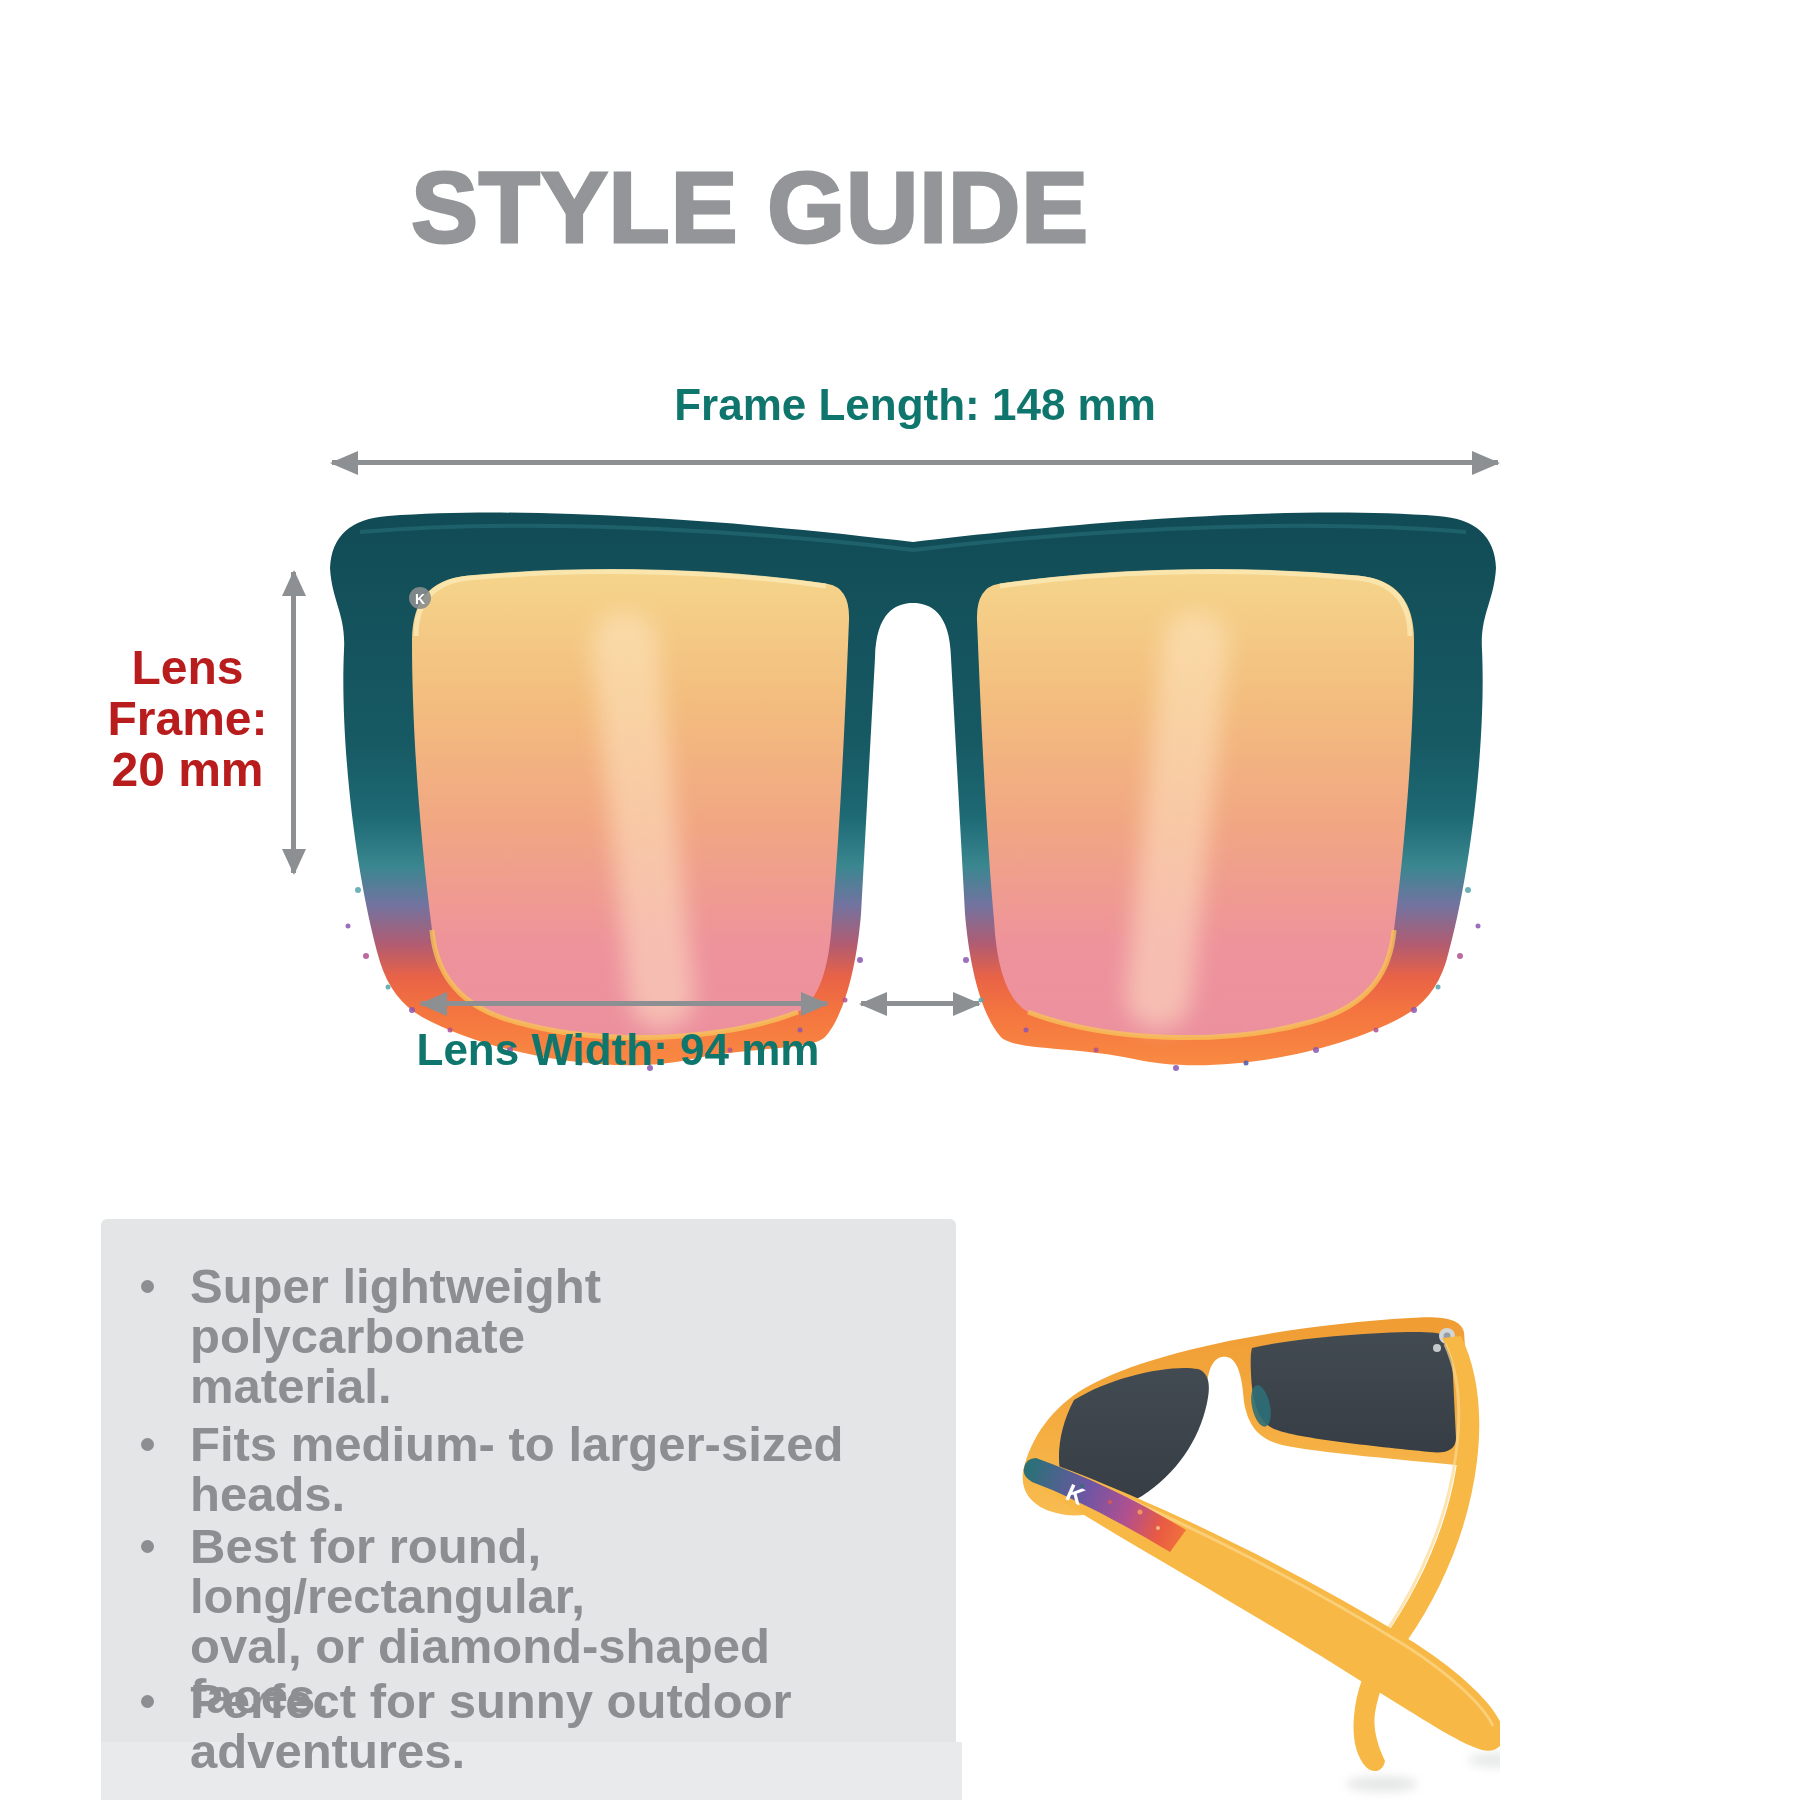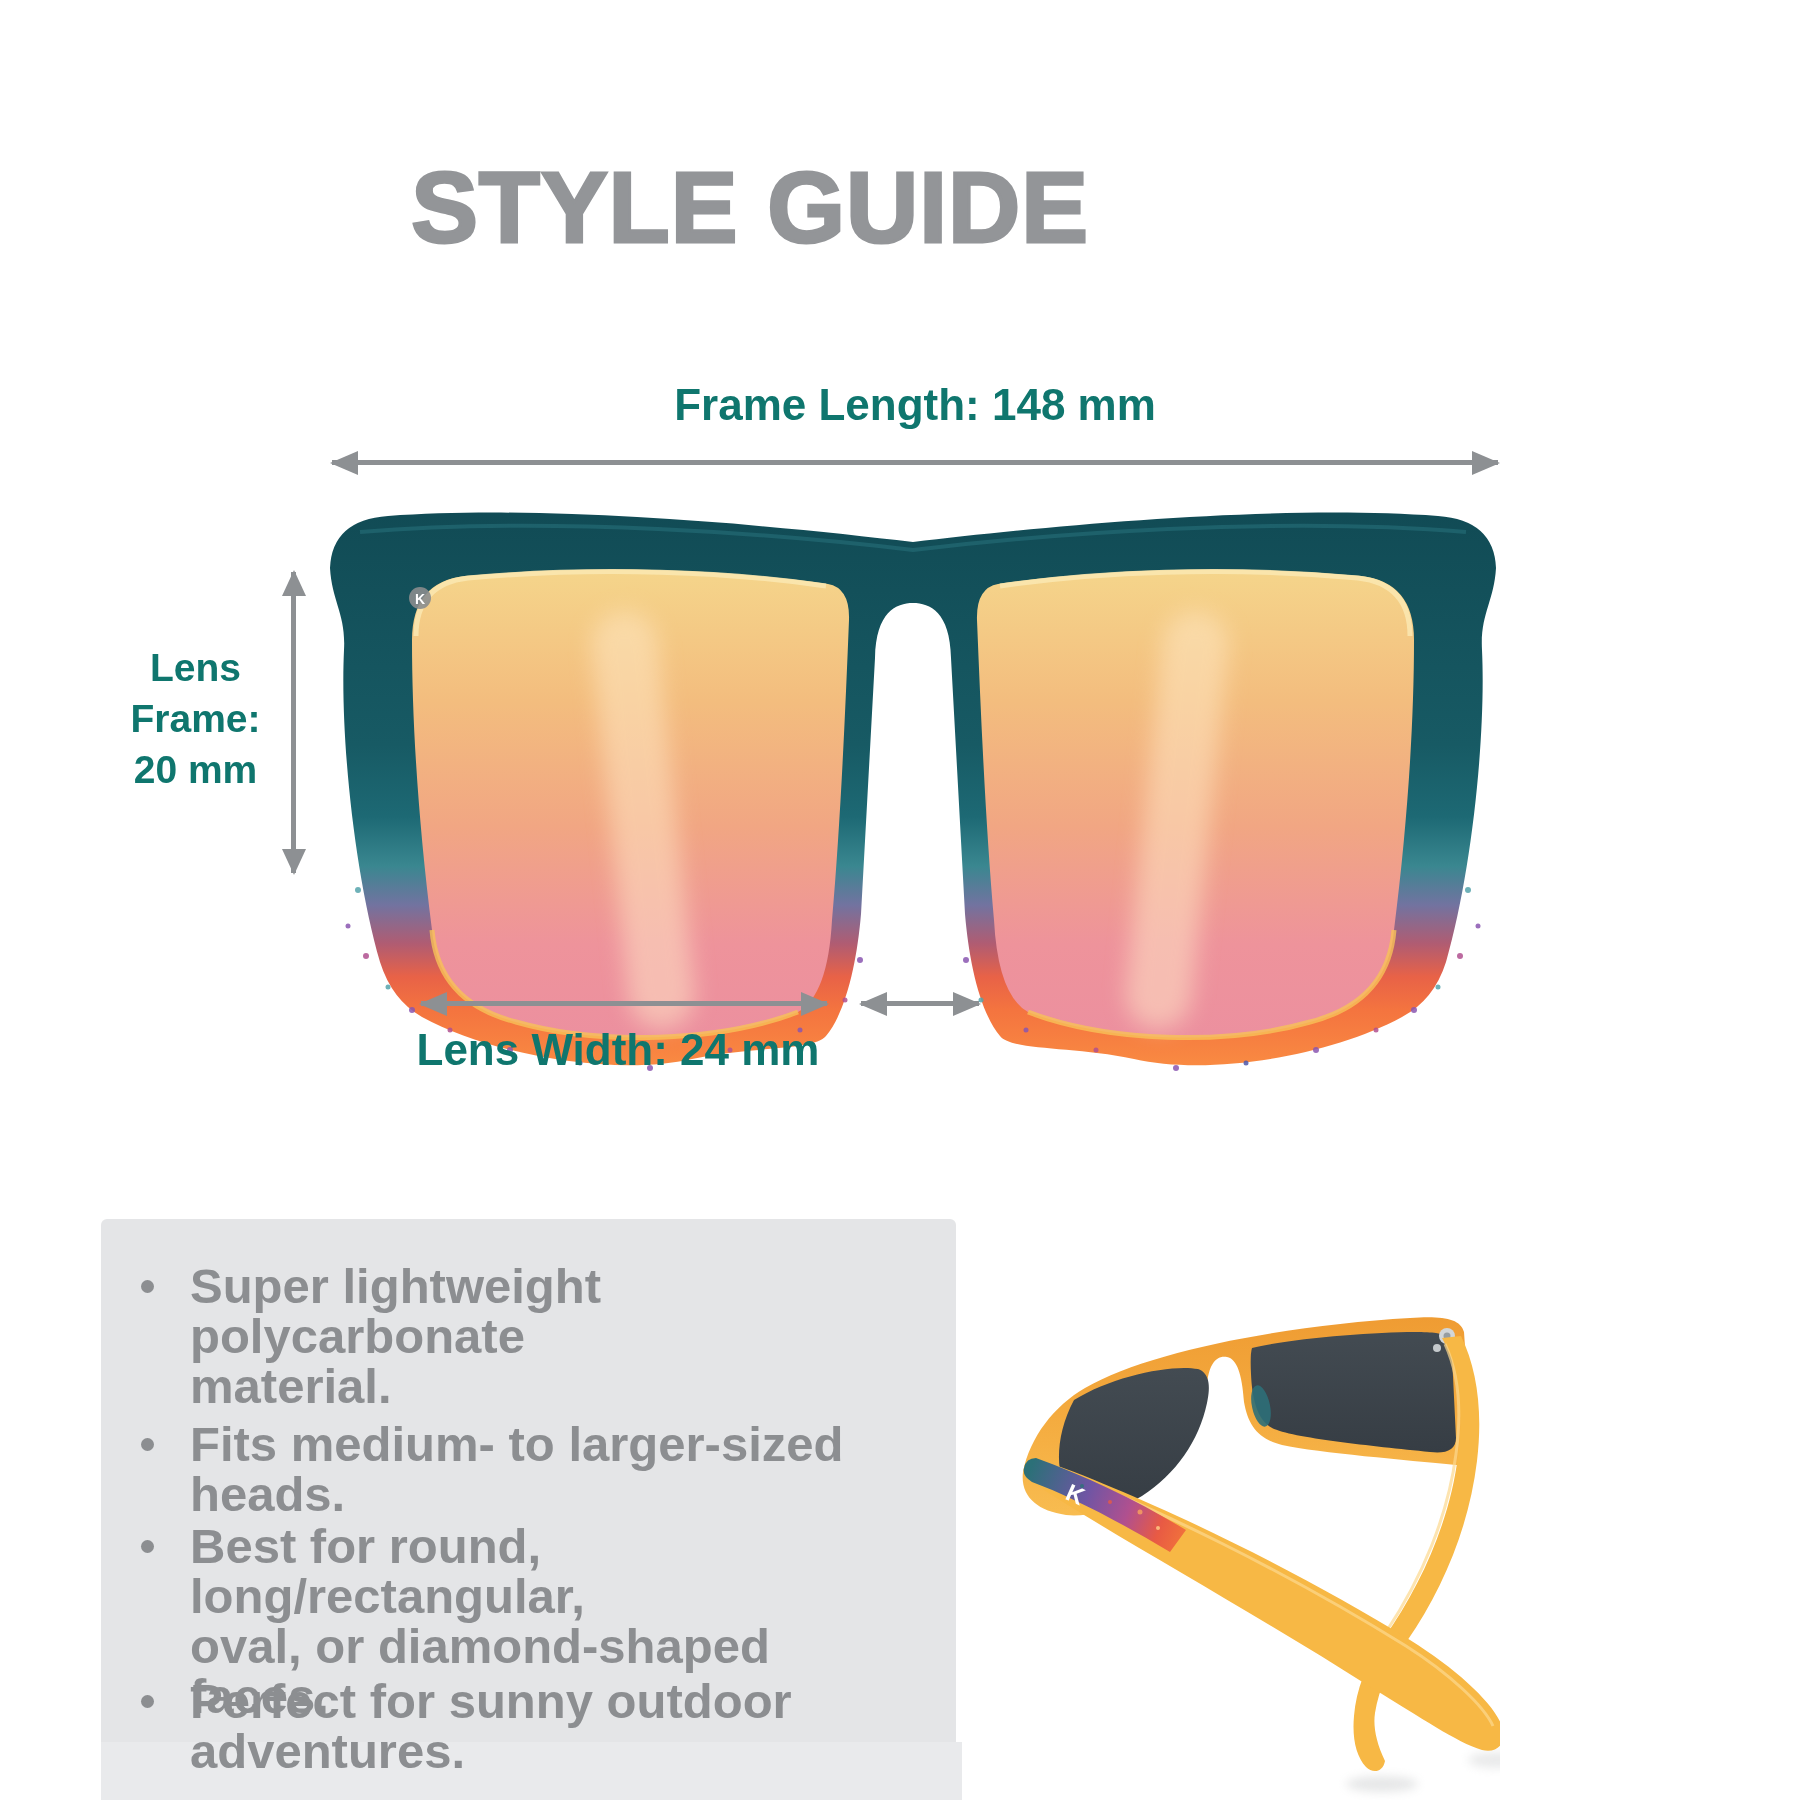"Lens" .lens-height-label { color: #0f766e -> #b91c1c; font-size: 39px -> 48px; left: 88px -> 80px }
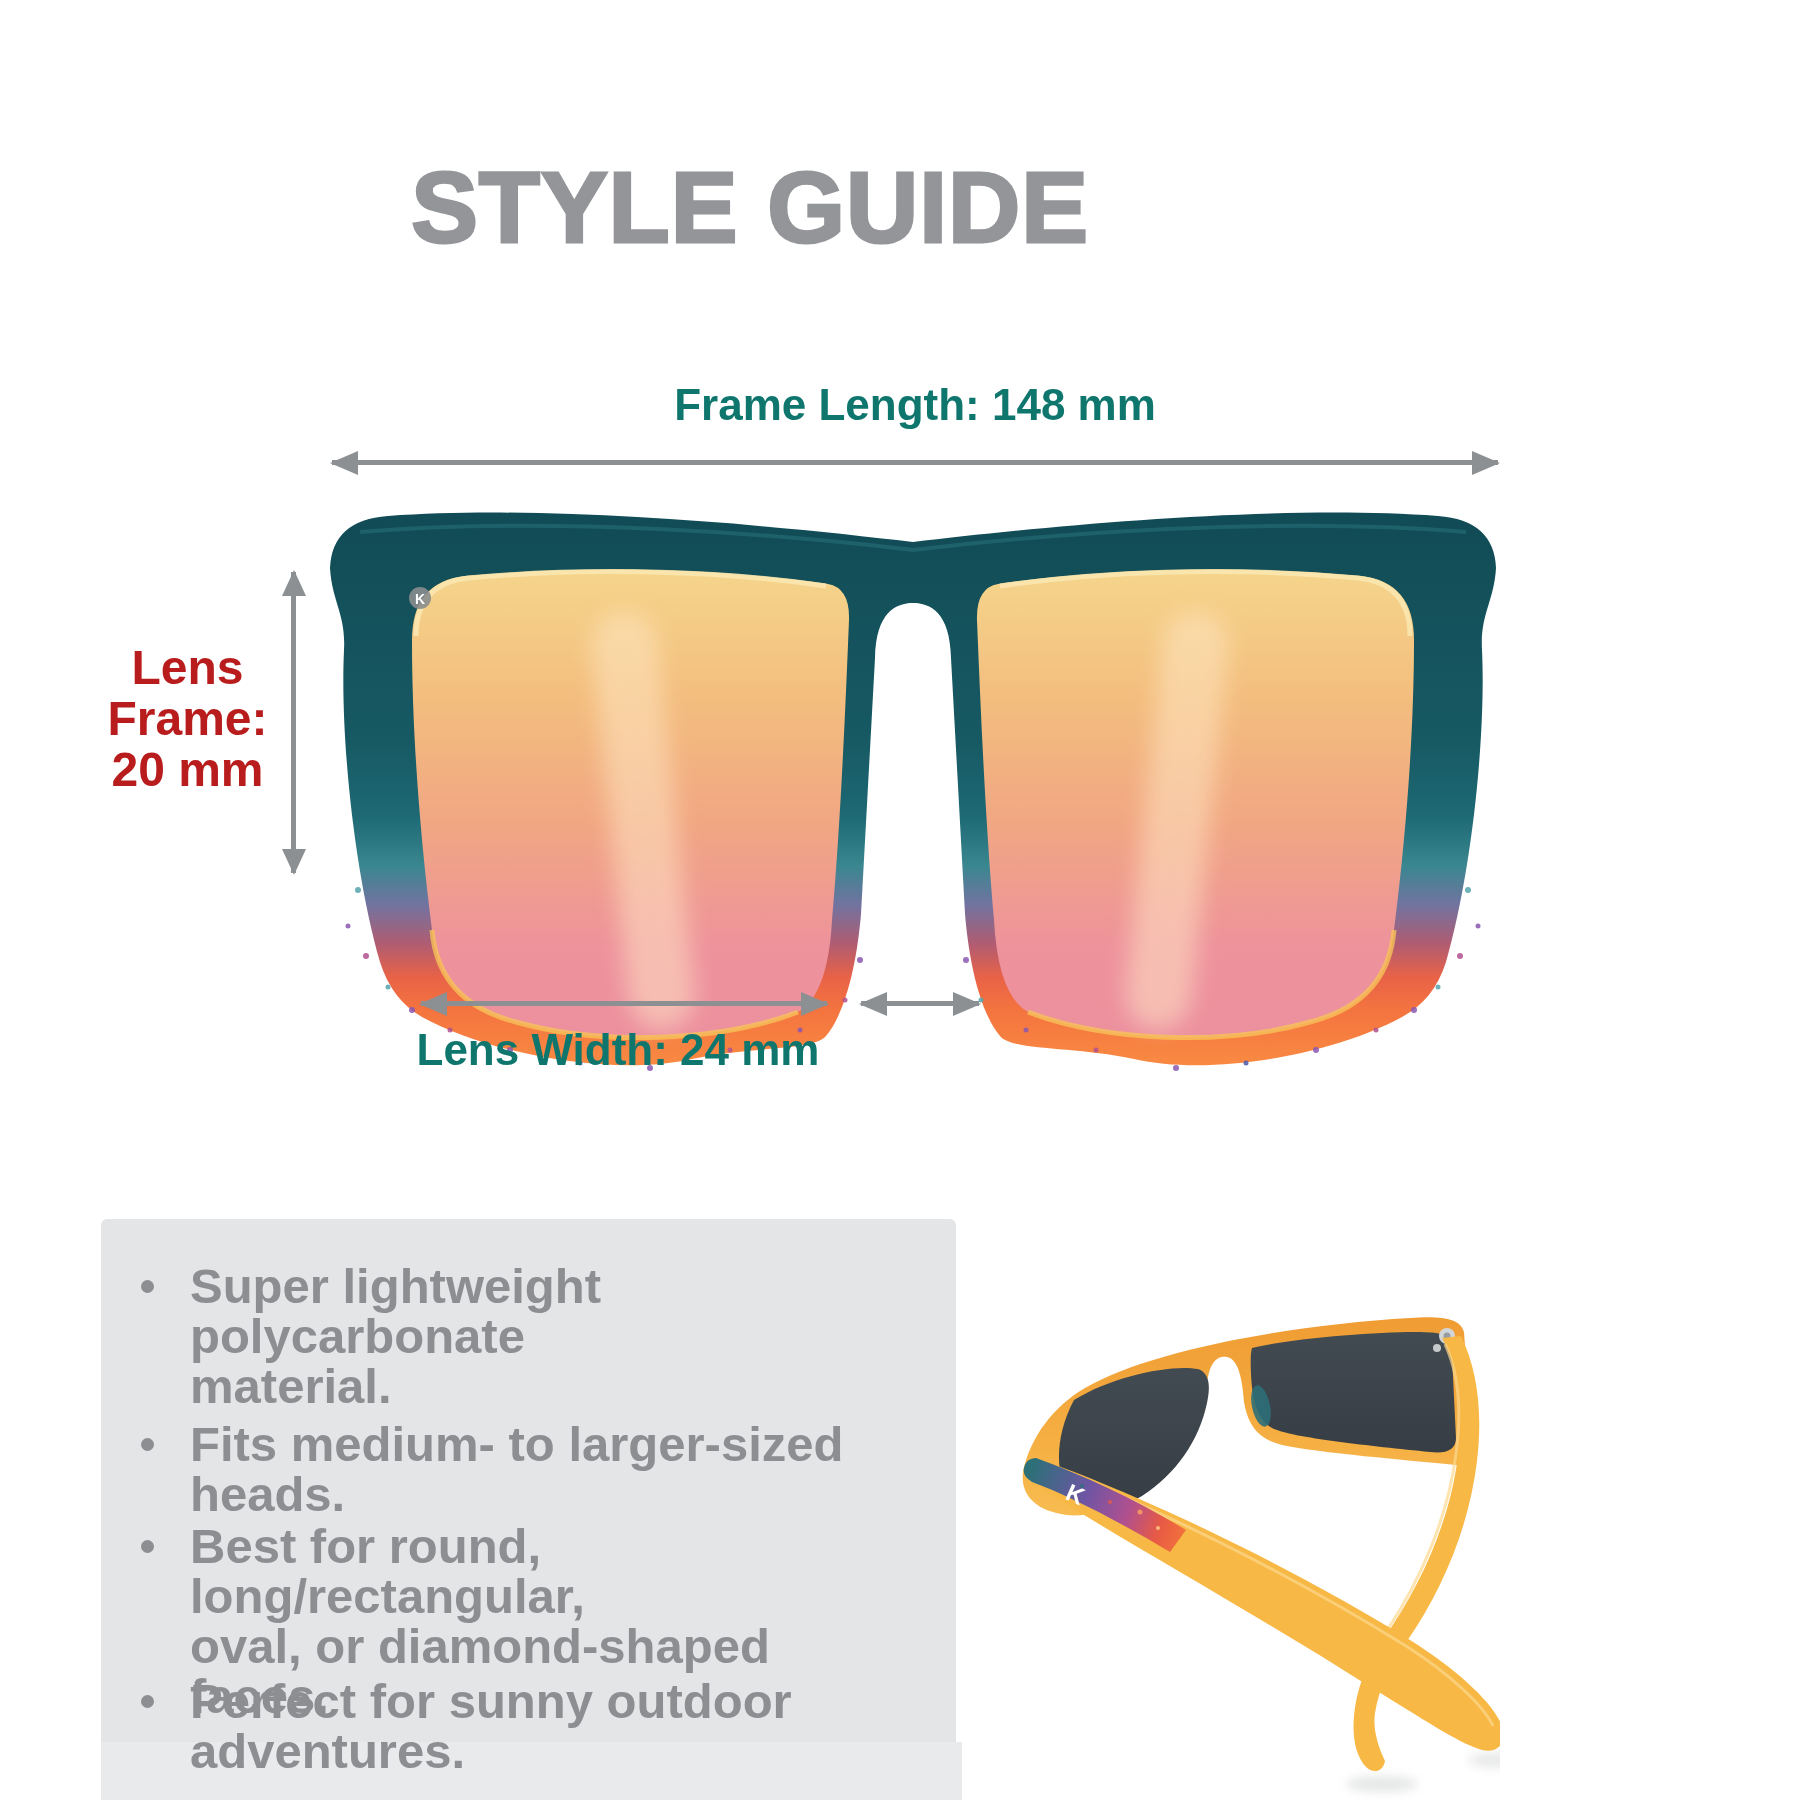"Lens Width: 24 mm" div.meas-label { text: 24 -> 94 }
